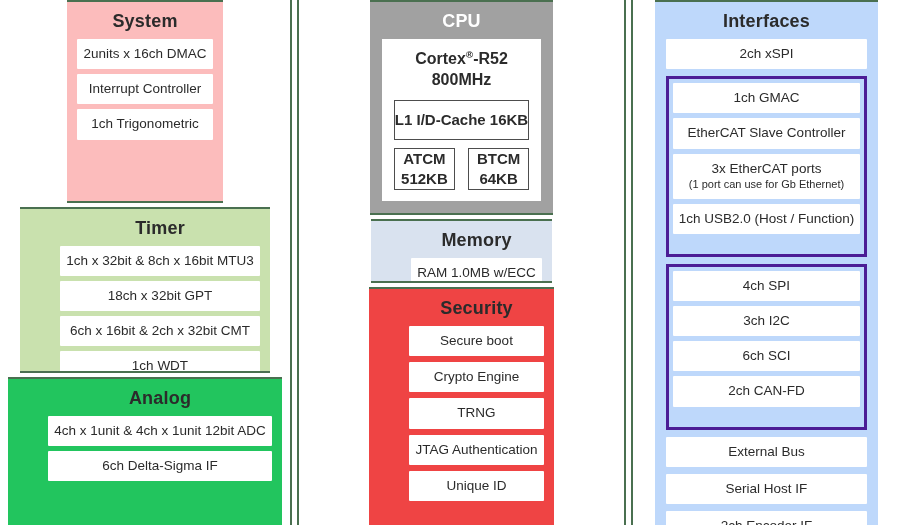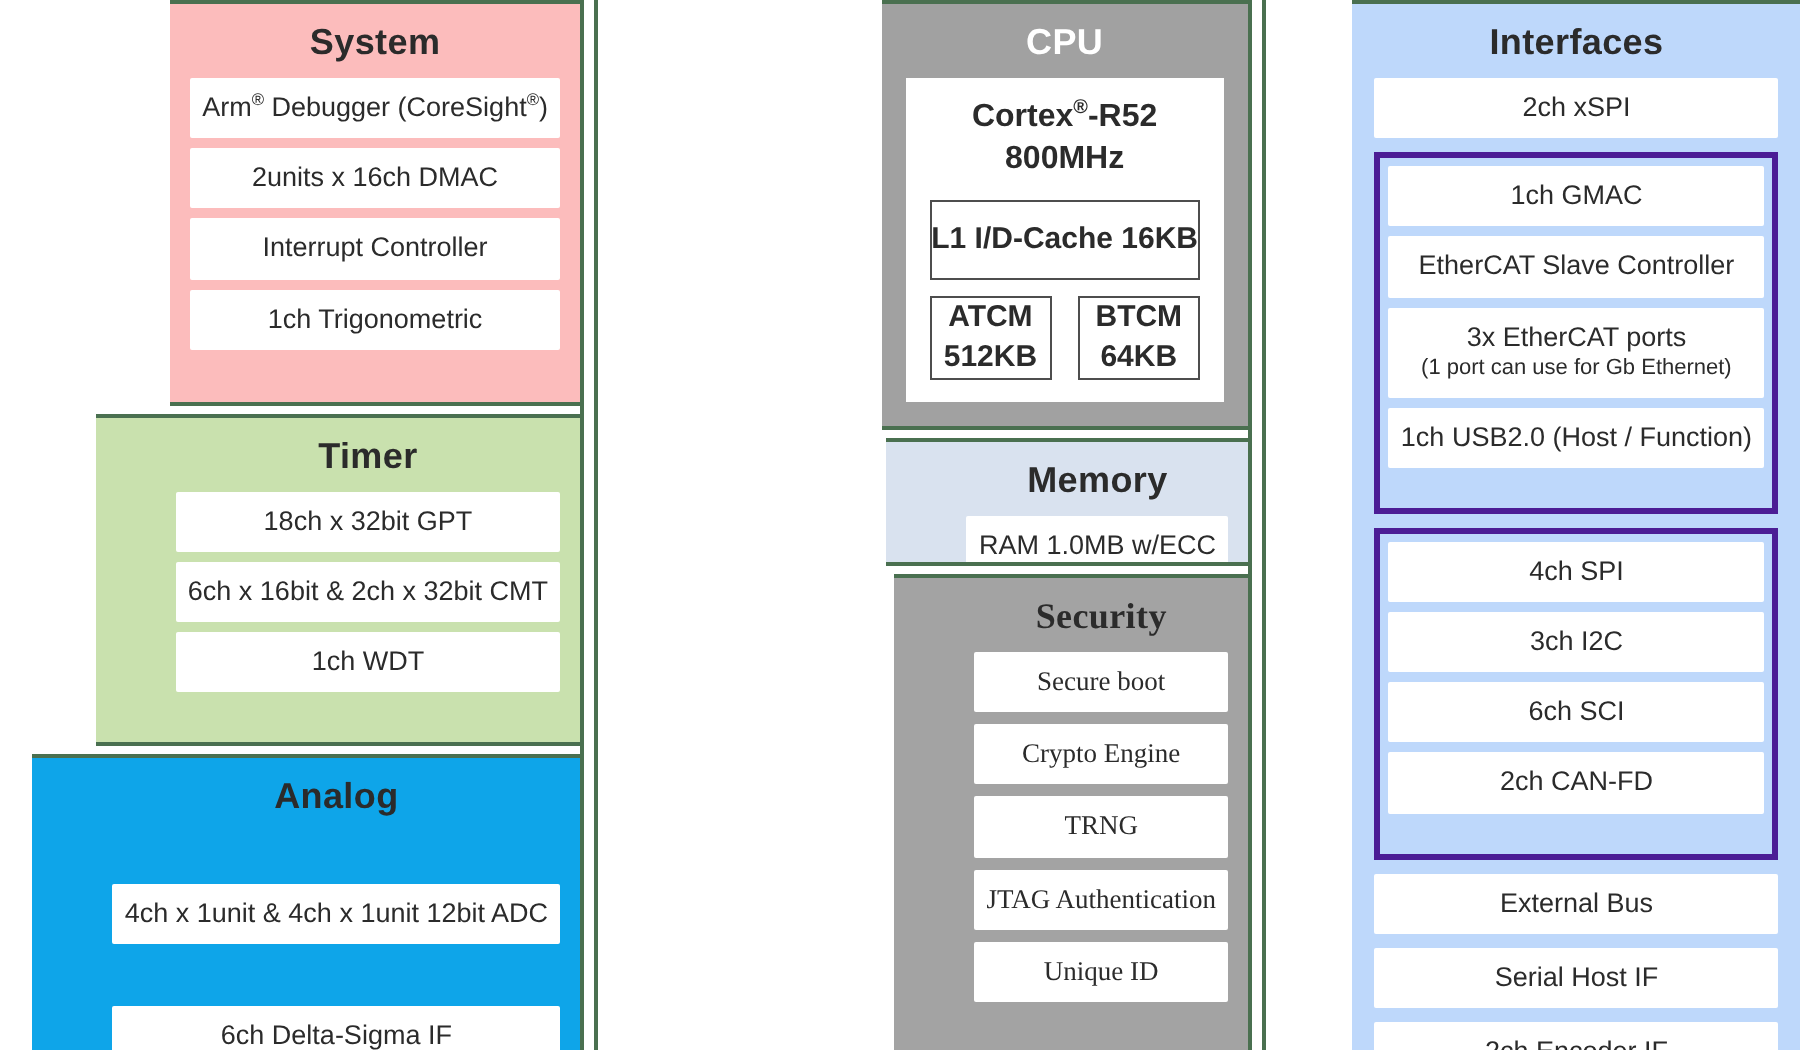"System" .col { align-items: flex-end -> center }
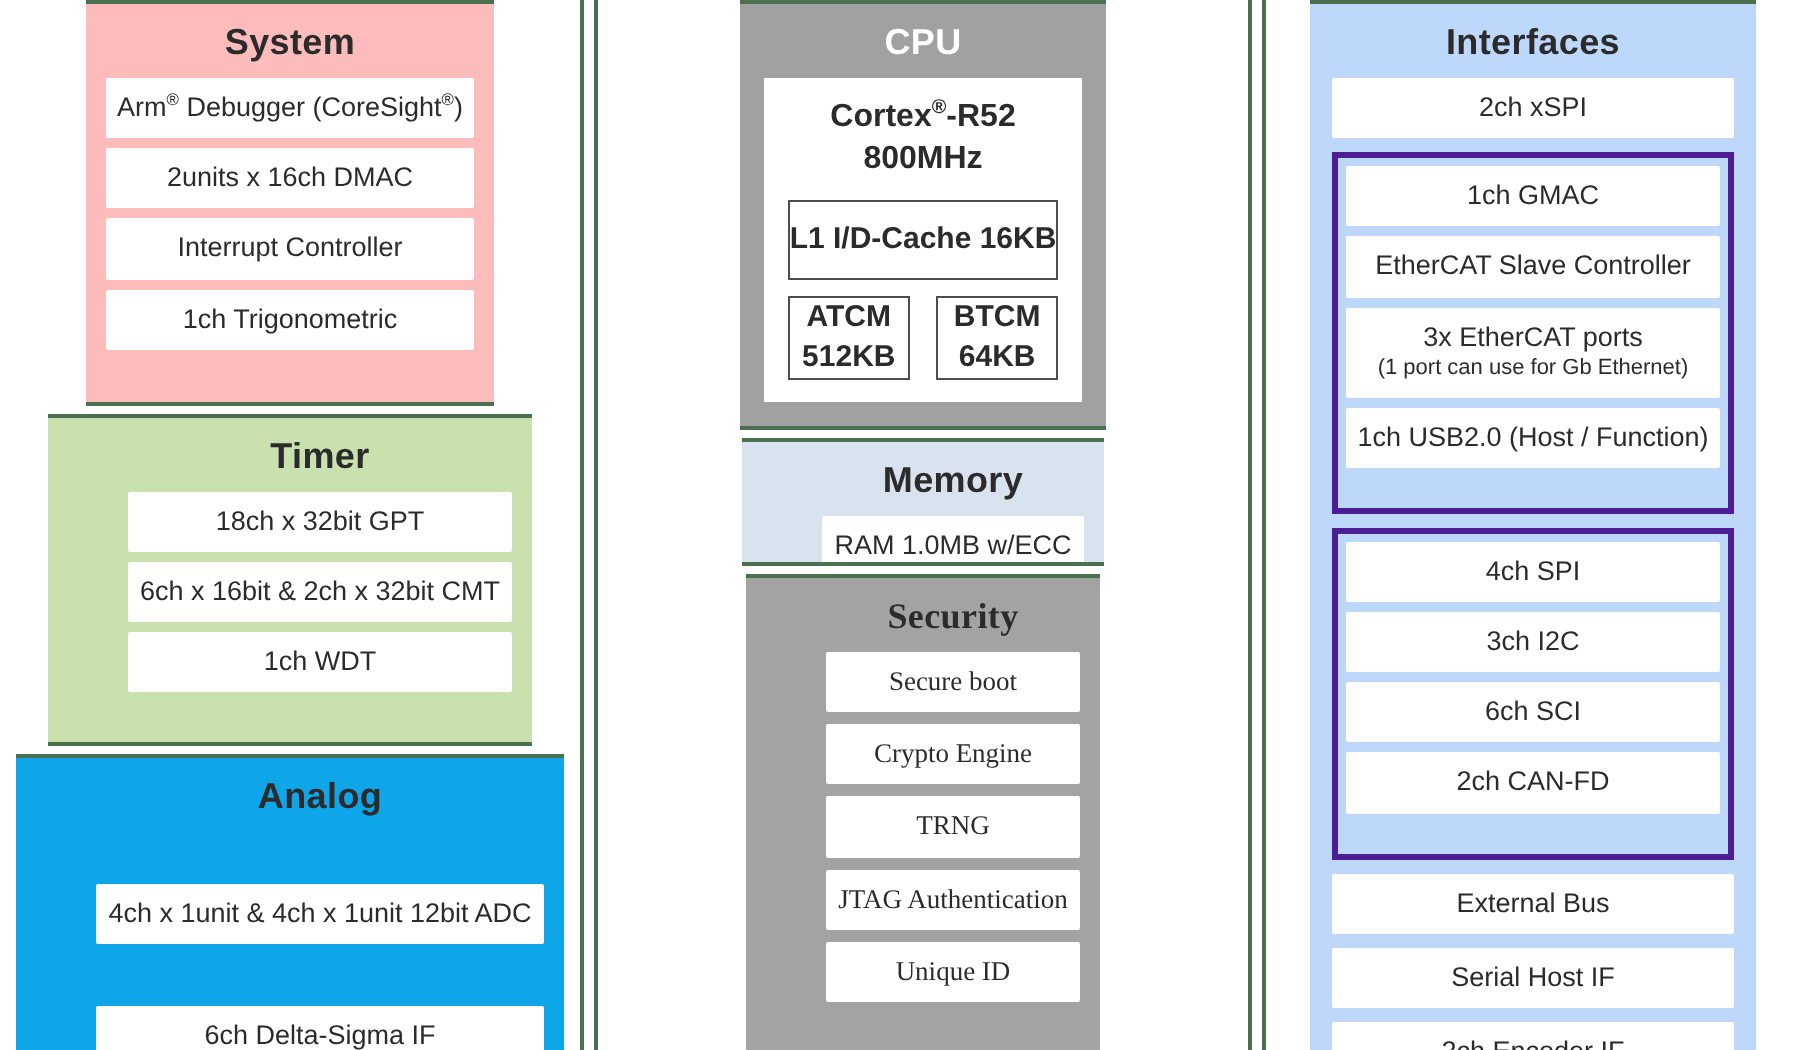"Arm® Debugger (CoreSight®)" div.item { html: <div>Arm<sup>®</sup> Debugger (CoreSight<sup>®</sup>)</div> -> none }
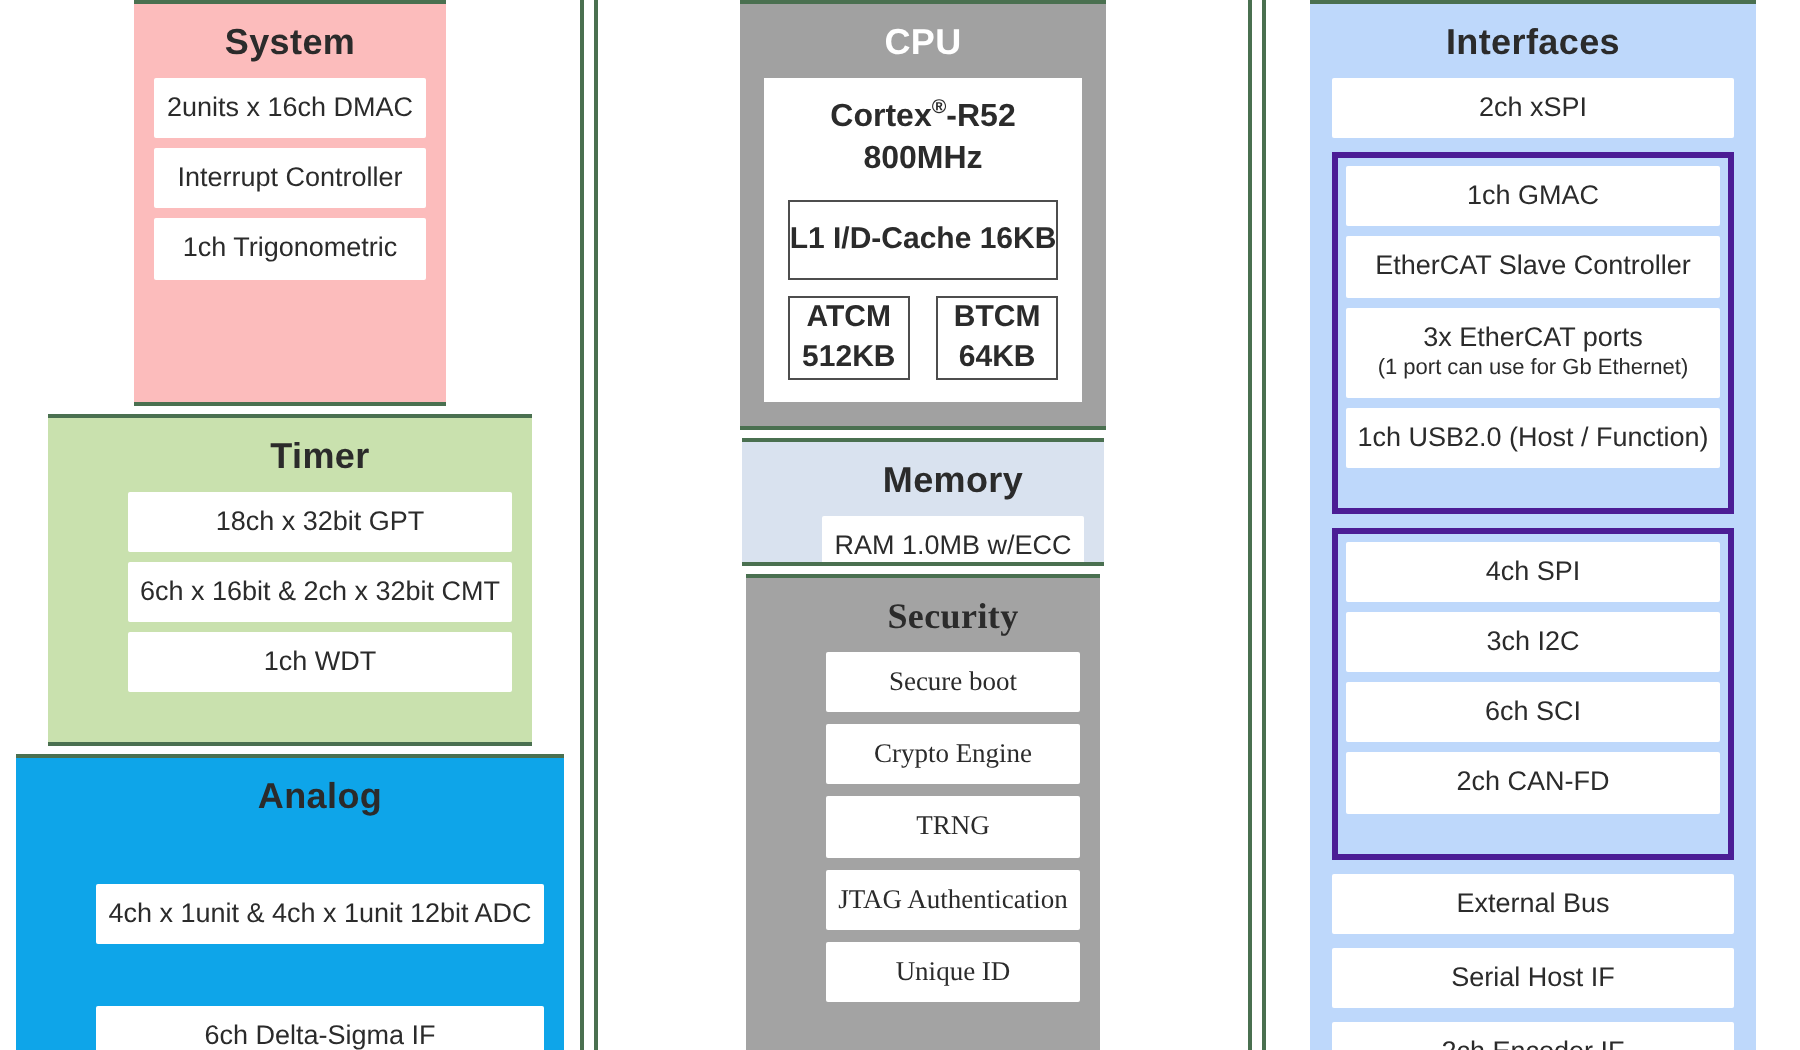"1ch x 32bit & 8ch" div.item { html: none -> <div>1ch x 32bit &amp; 8ch x 16bit MTU3</div> }
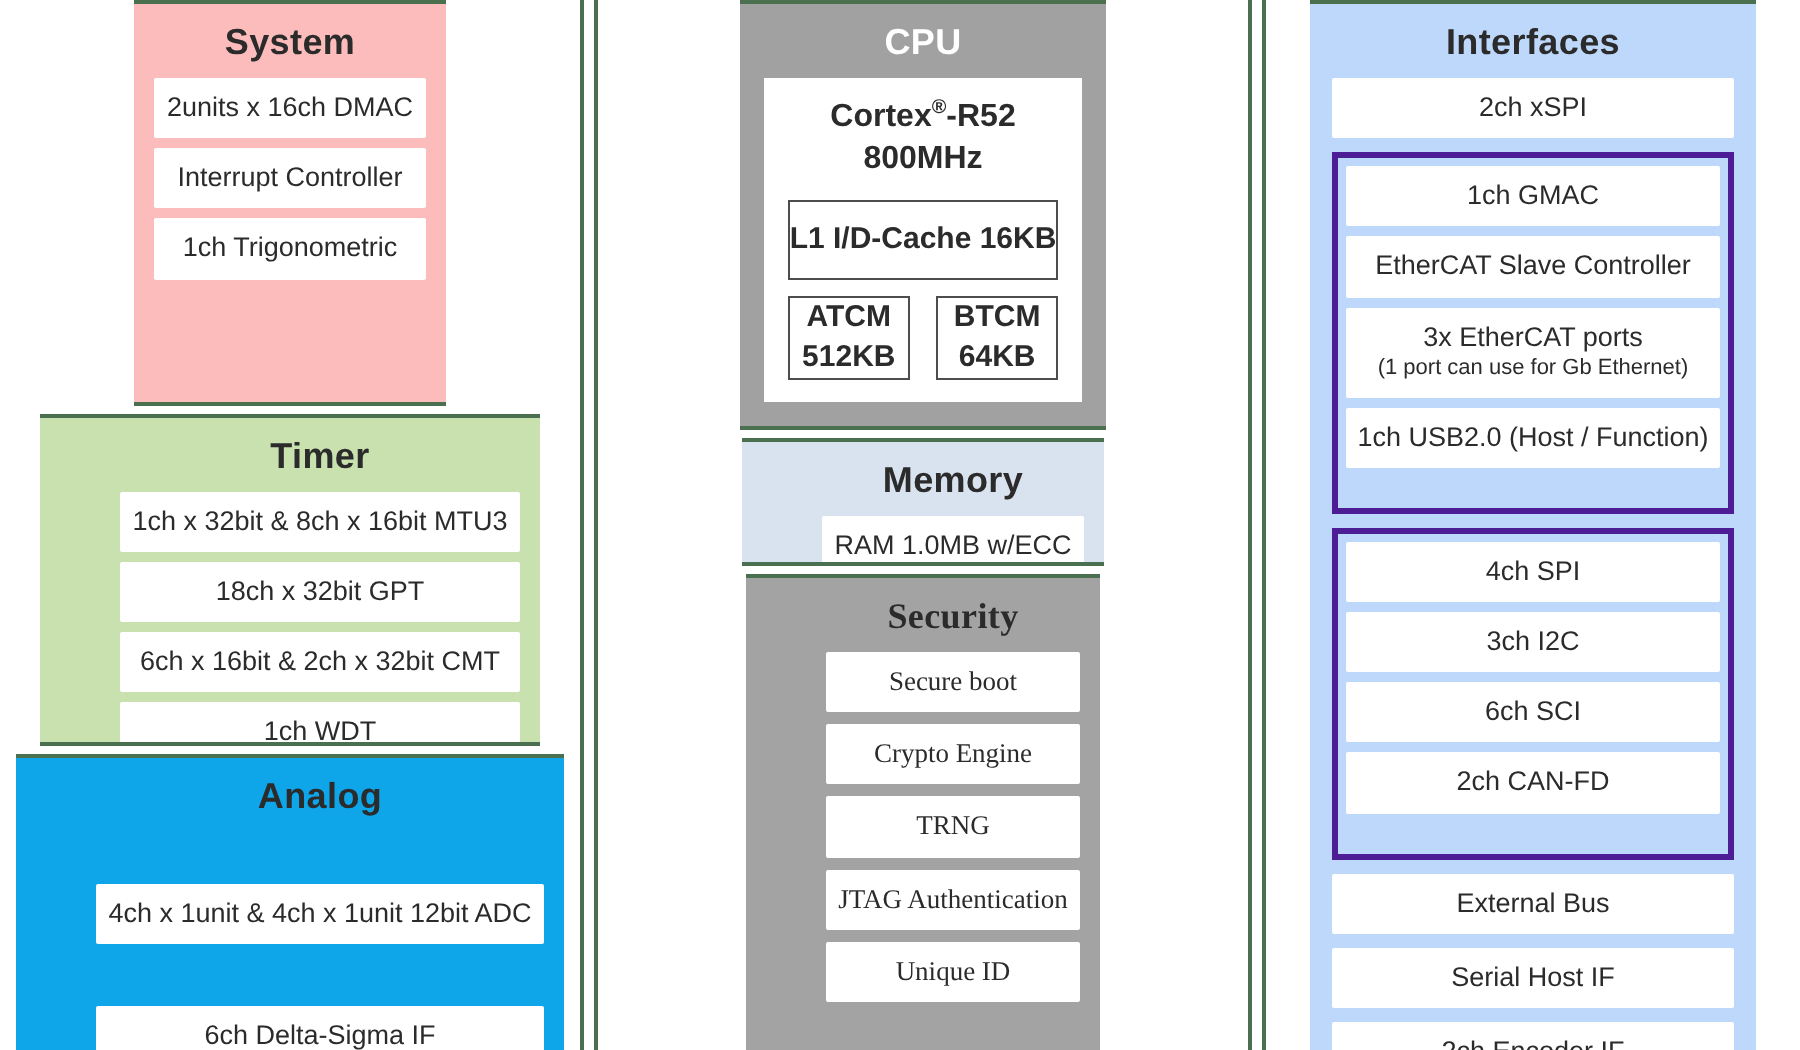"Security" .sec-security { background: #a3a3a3 -> #ef4444; font-family: Liberation Serif, serif -> none }
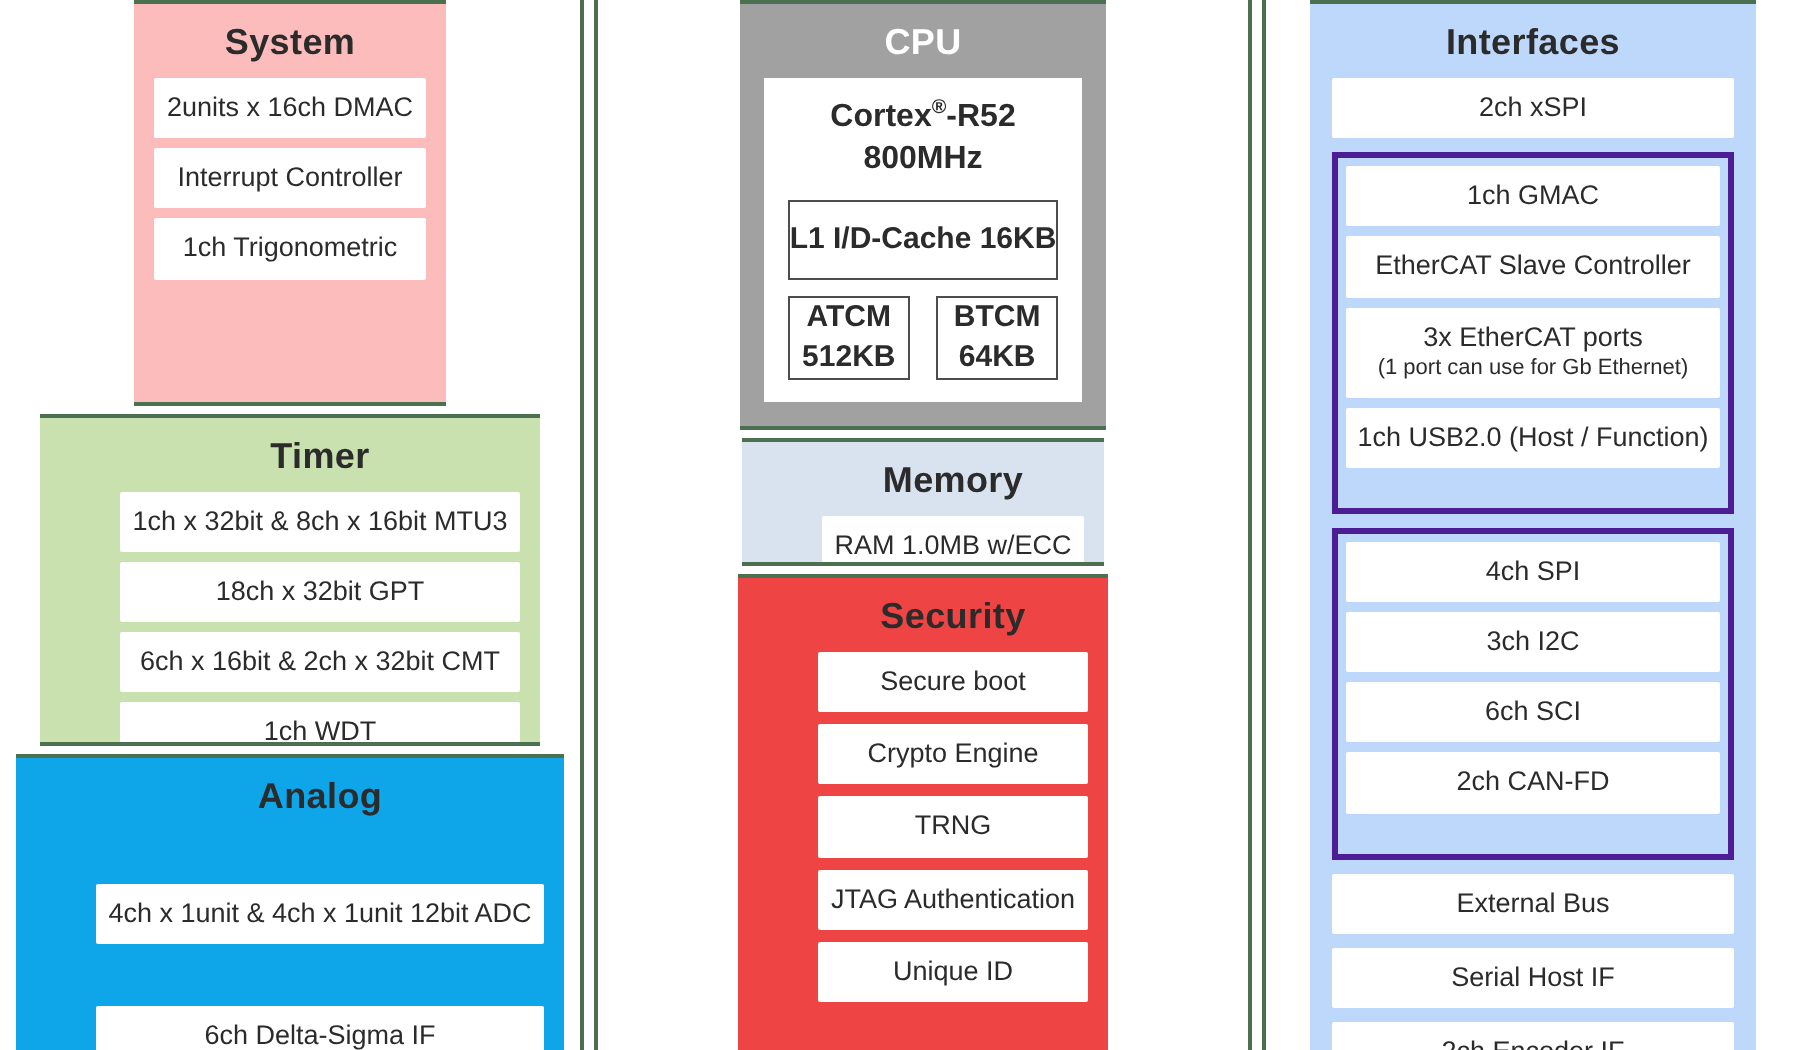"Analog" .sec-analog { background: #0ea5e9 -> #22c55e; gap: 26px -> none }
